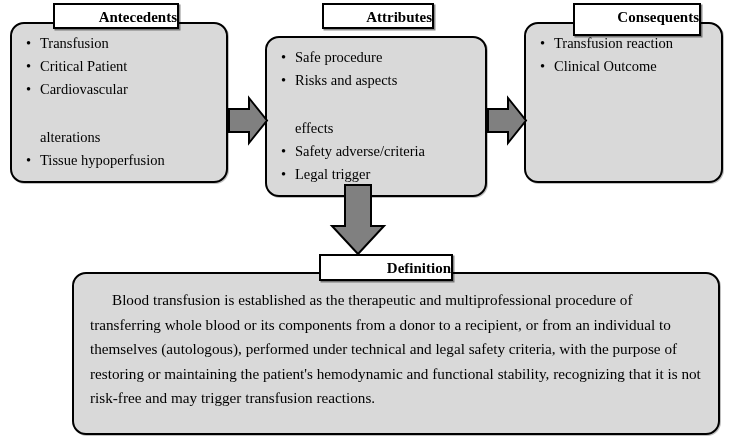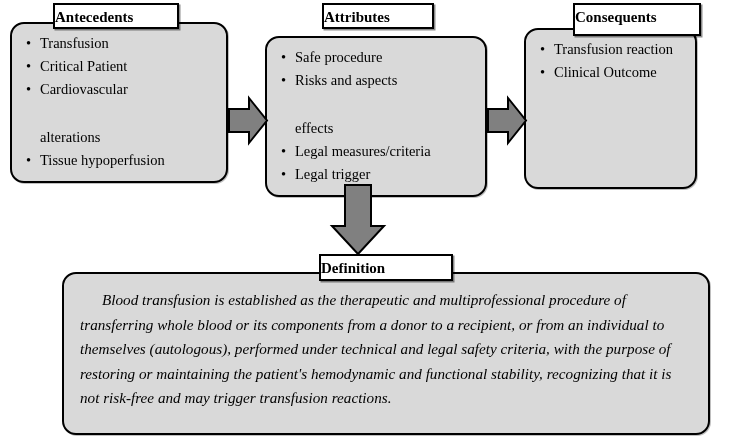"Antecedents" .cap { text-align: left -> right }
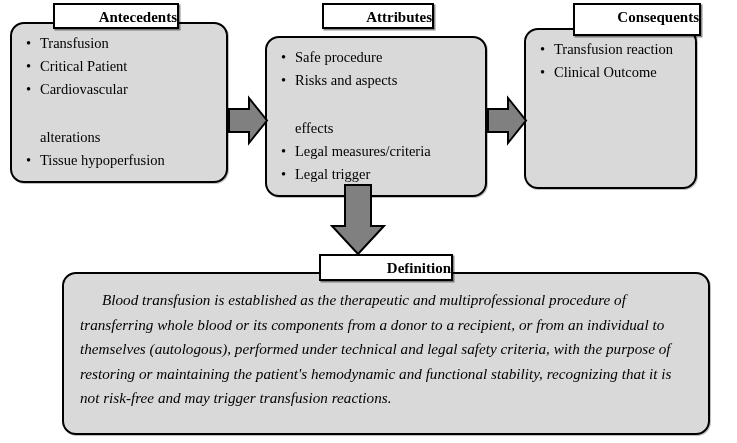"Transfusion reaction" div.gbox { top: 28px -> 22px; width: 173px -> 199px }
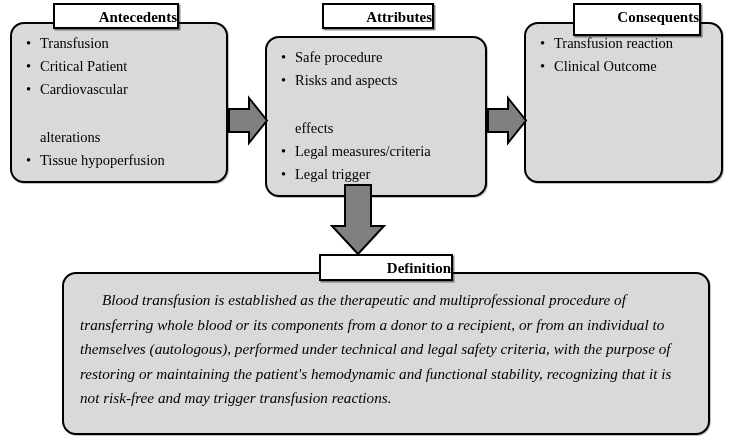"Legal measures/criteria" li { text: Legal measures/criteria -> Safety adverse/criteria }
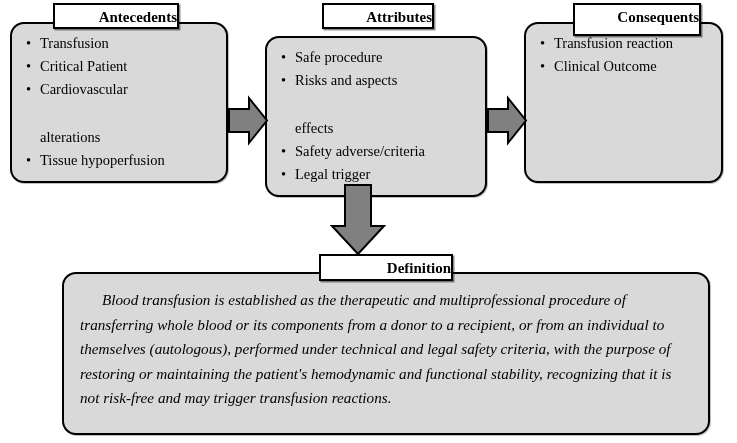"Blood transfusion is established as" div.gbox { font-style: italic -> none; left: 62px -> 72px }
